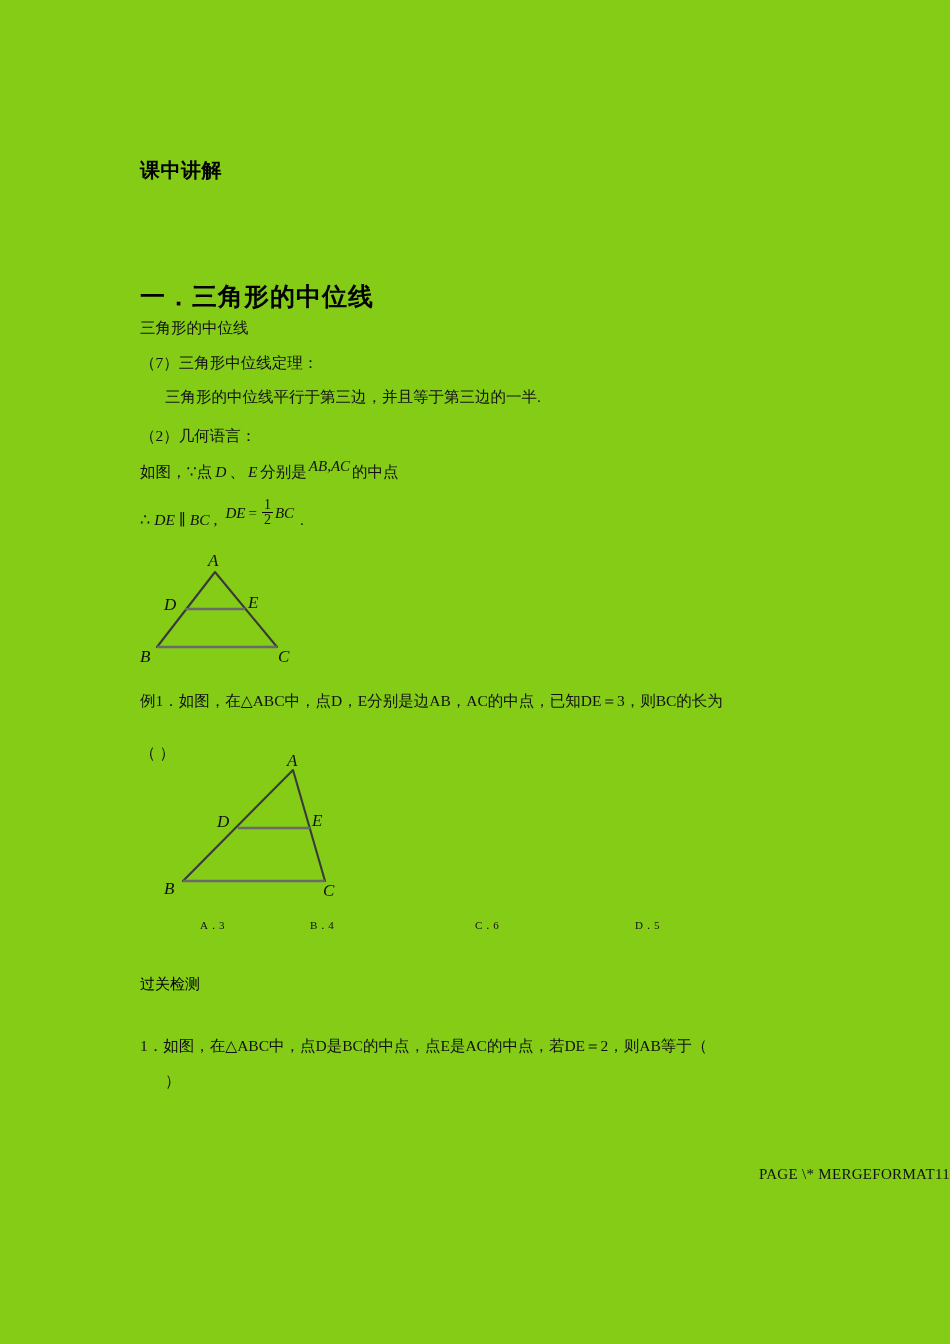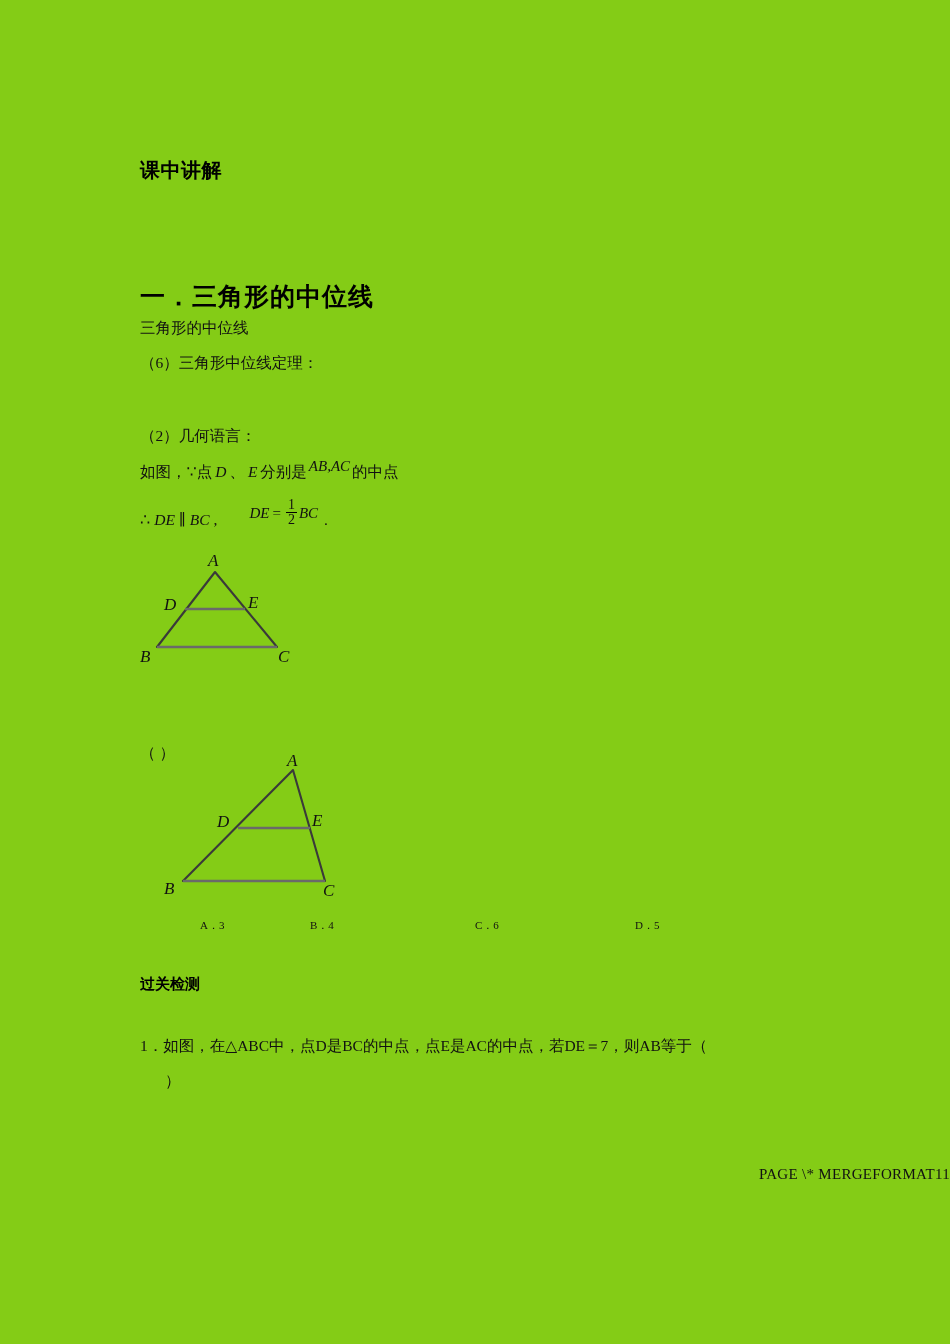"（6）三角形中位线定理：" div.p { text: 6 -> 7 }
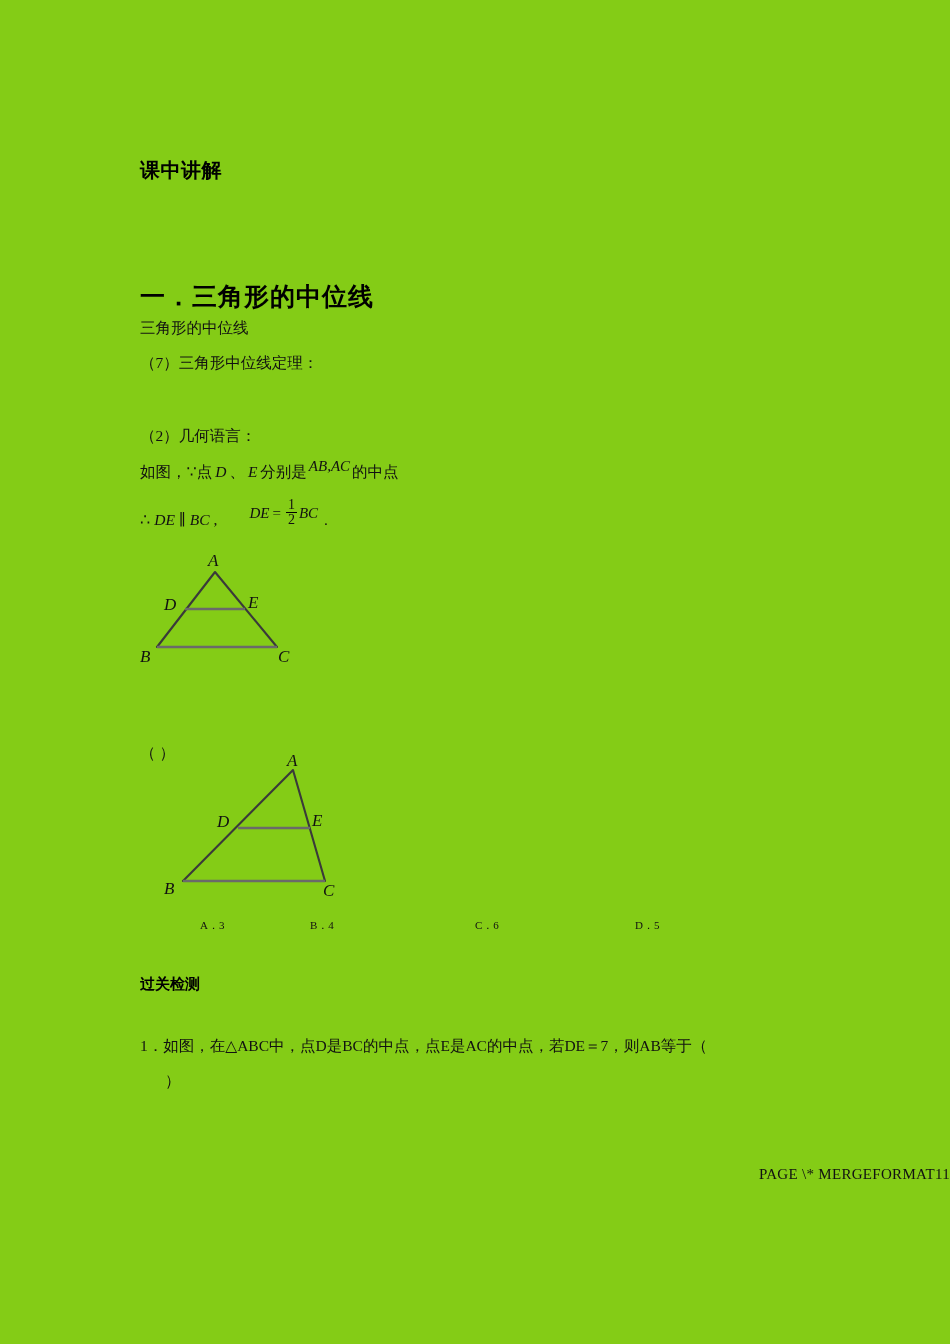"三角形的中位线平行于第三边，并且等于第三边的一半." div.p { html: none -> <div>三角形的中位线平行于第三边，并且等于第三边的一半.</div> }
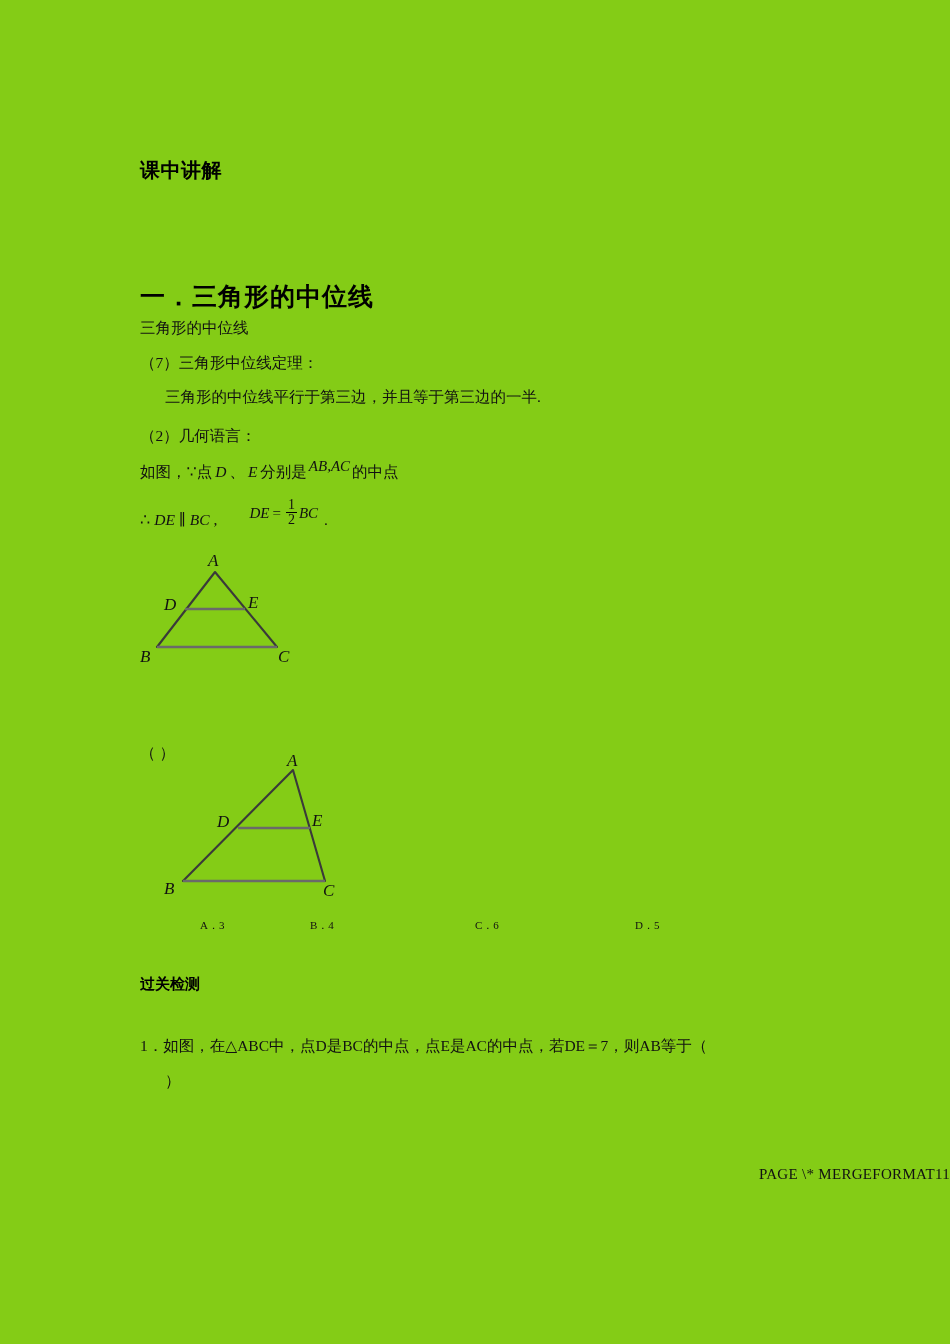"DE =" span.eq-raise { margin-left: 24px -> none }
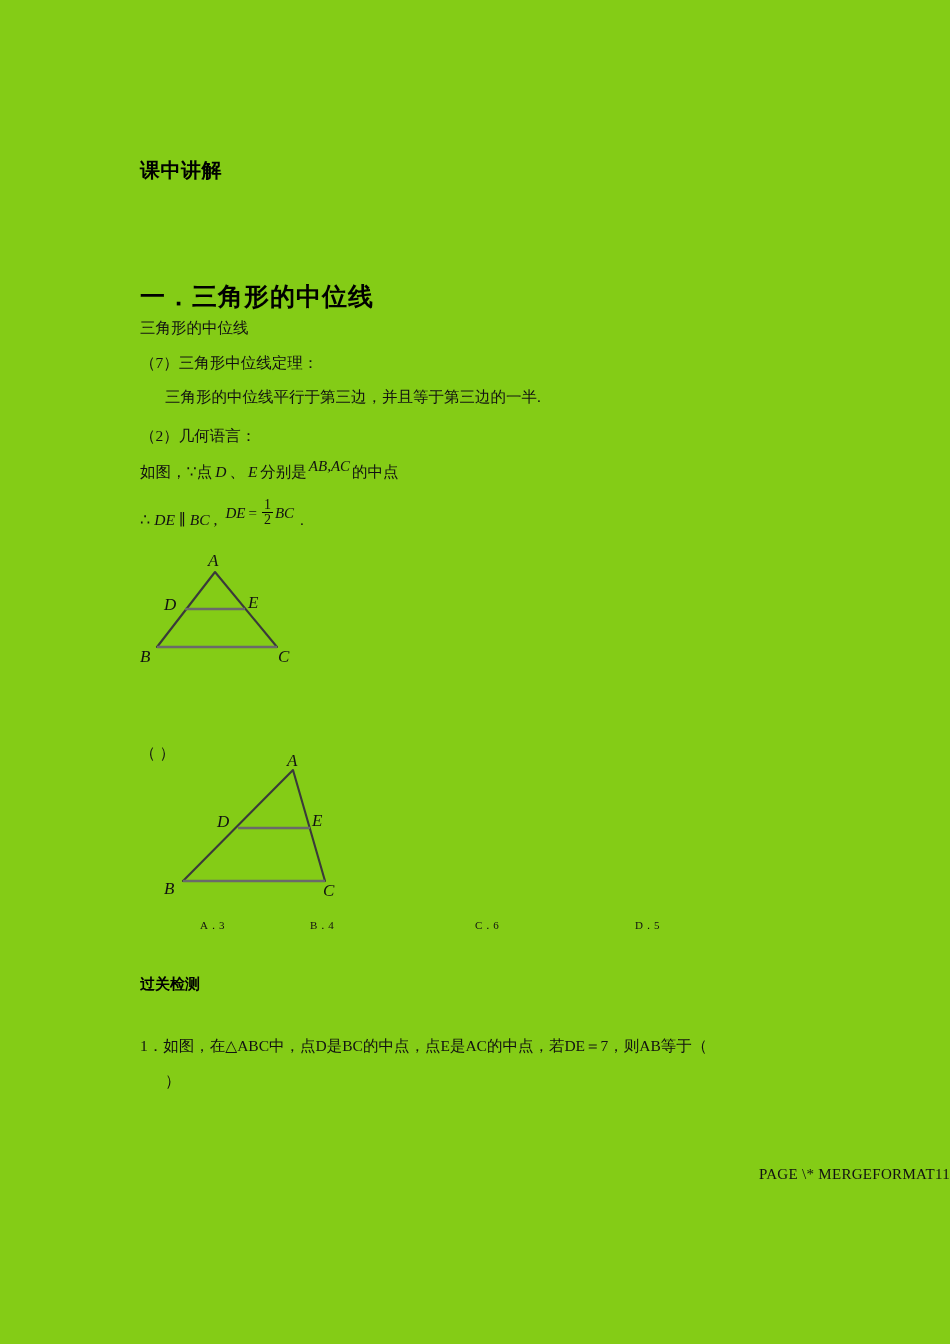"例1．如图，在△ABC中，点D，E分别是边AB，AC的中点，已知DE＝3，则BC" div.p { html: none -> <div><span>例1．</span><span>如图，在△ABC中，点D，E分别是边AB，AC的中点，已知DE＝3，则BC的长为</span></div> }
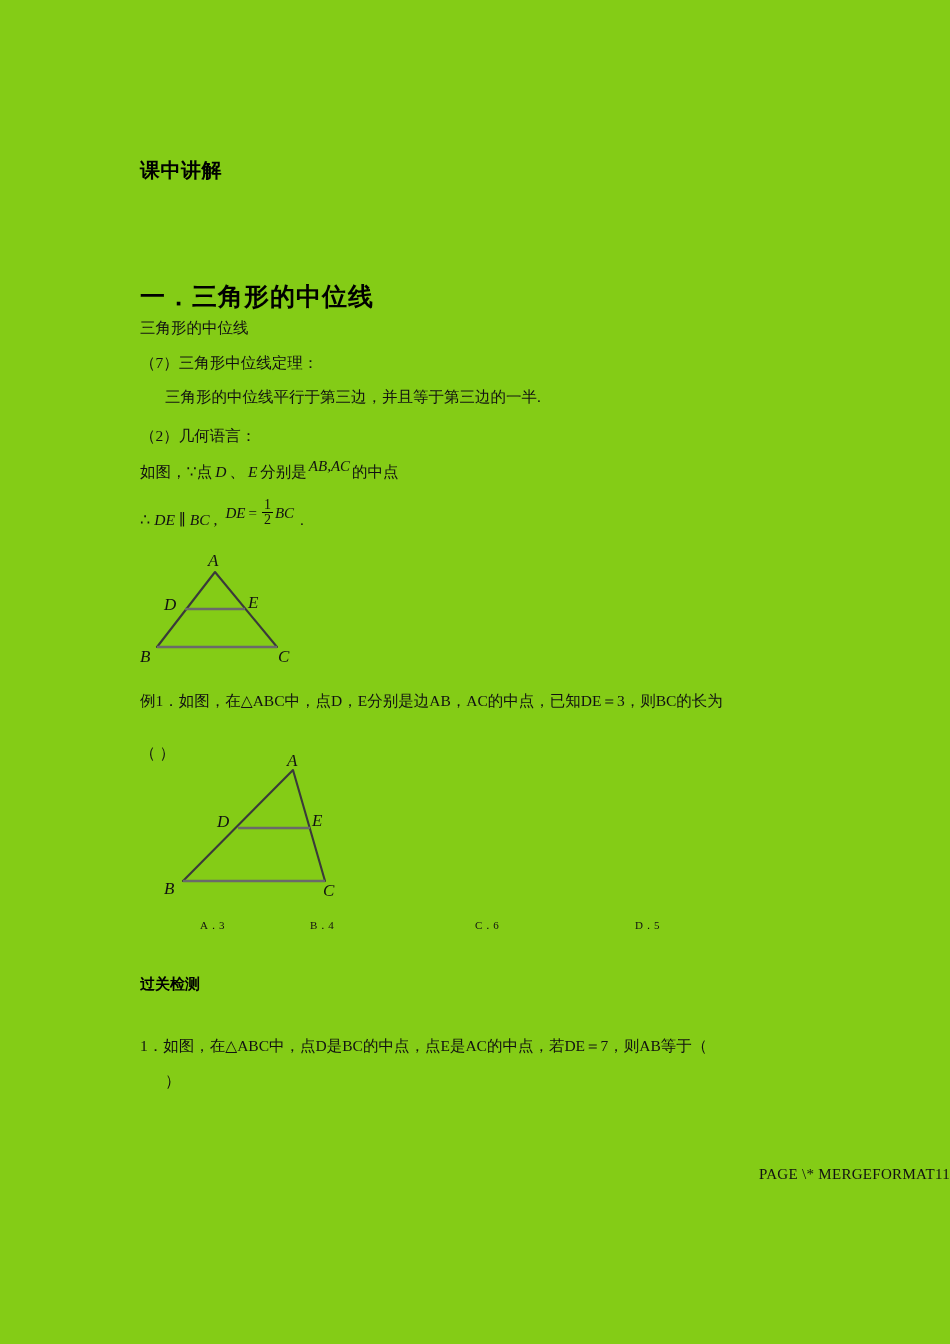"过关检测" .h-sub { font-weight: bold -> normal }
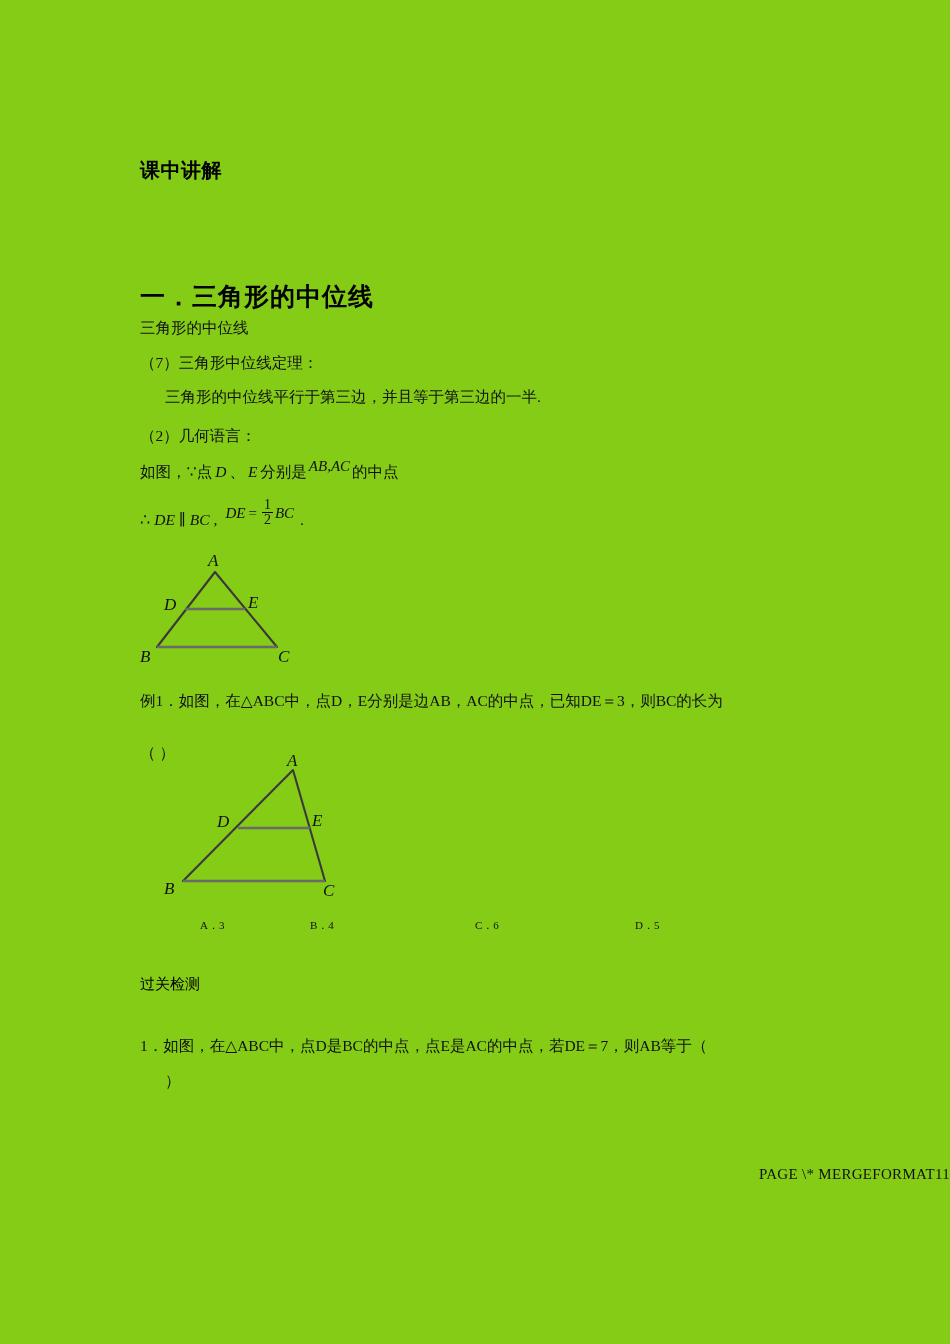"如图，在△ABC中，点D是BC的中点，点E是AC的中点，若DE＝7，则AB等于（" span { text: 7 -> 2 }
